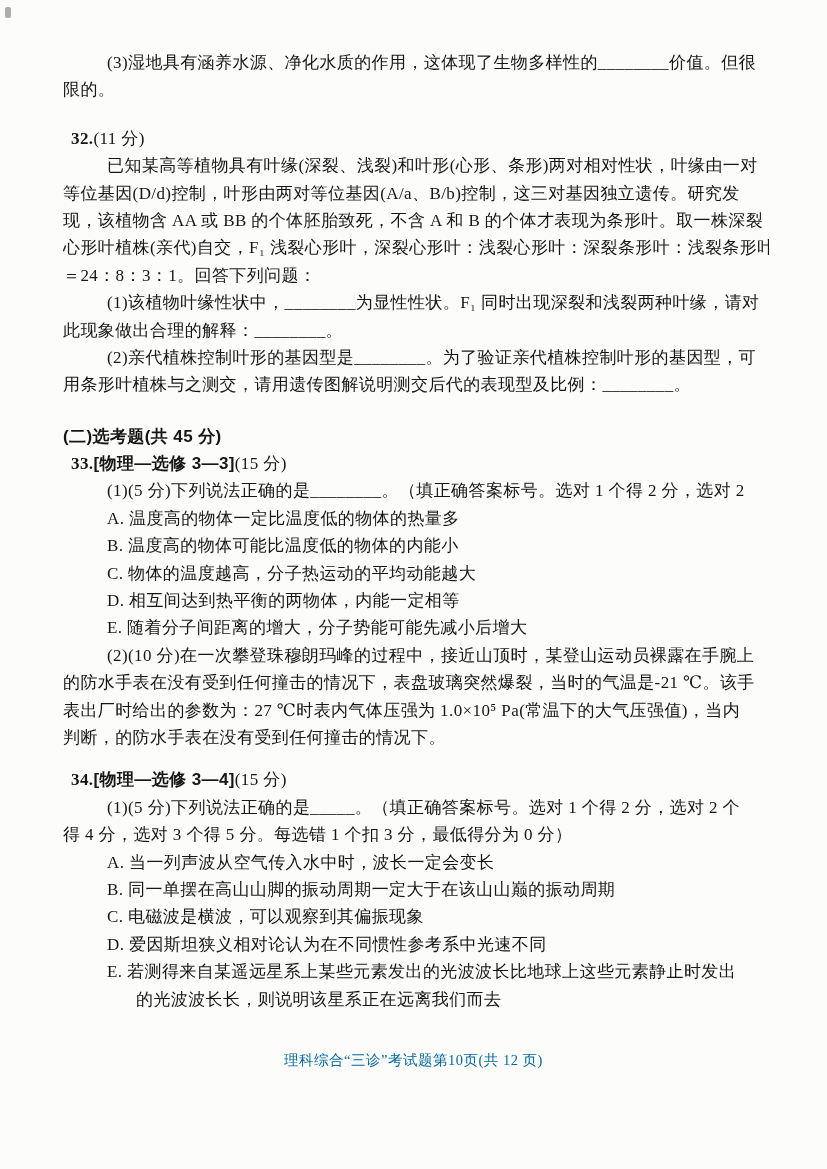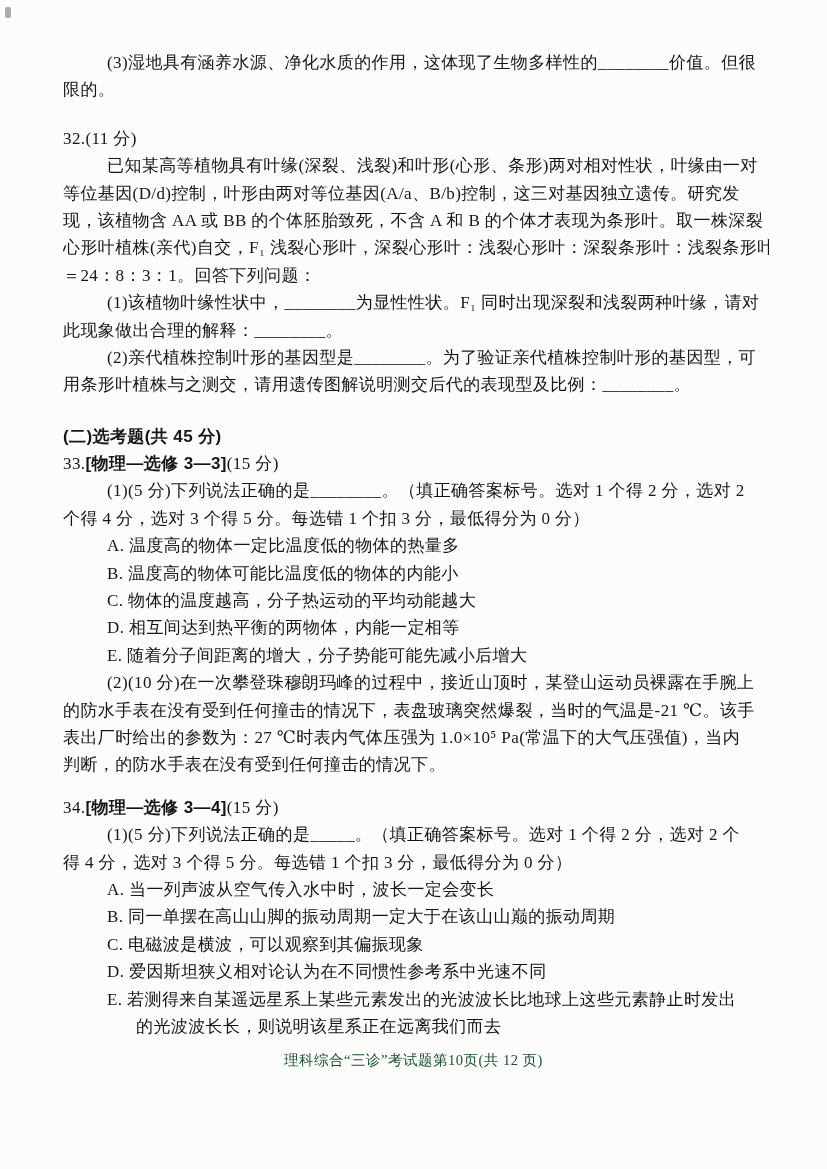"32." .heading .hnum { font-weight: normal -> bold; margin-left: none -> 8px }
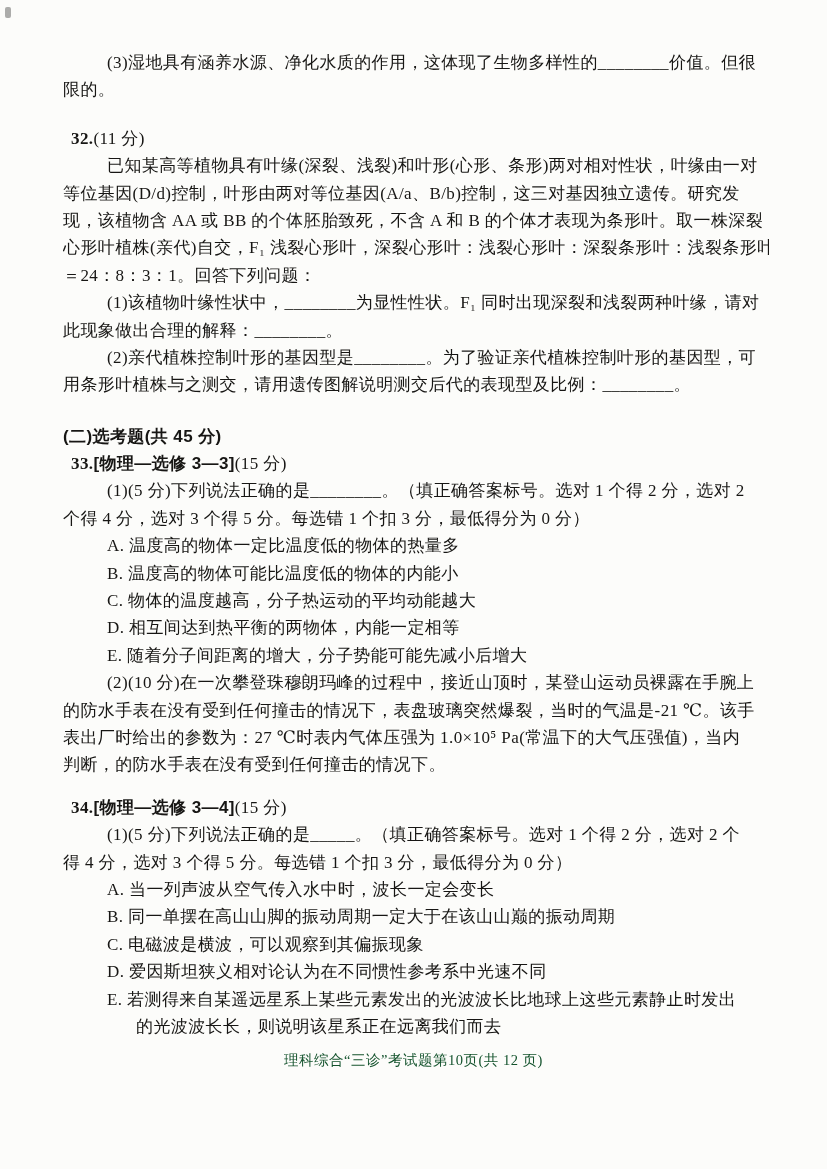"个得 4 分，选对 3 个得" div.line { html: <div>个得 4 分，选对 3 个得 5 分。每选错 1 个扣 3 分，最低得分为 0 分）</div> -> none }
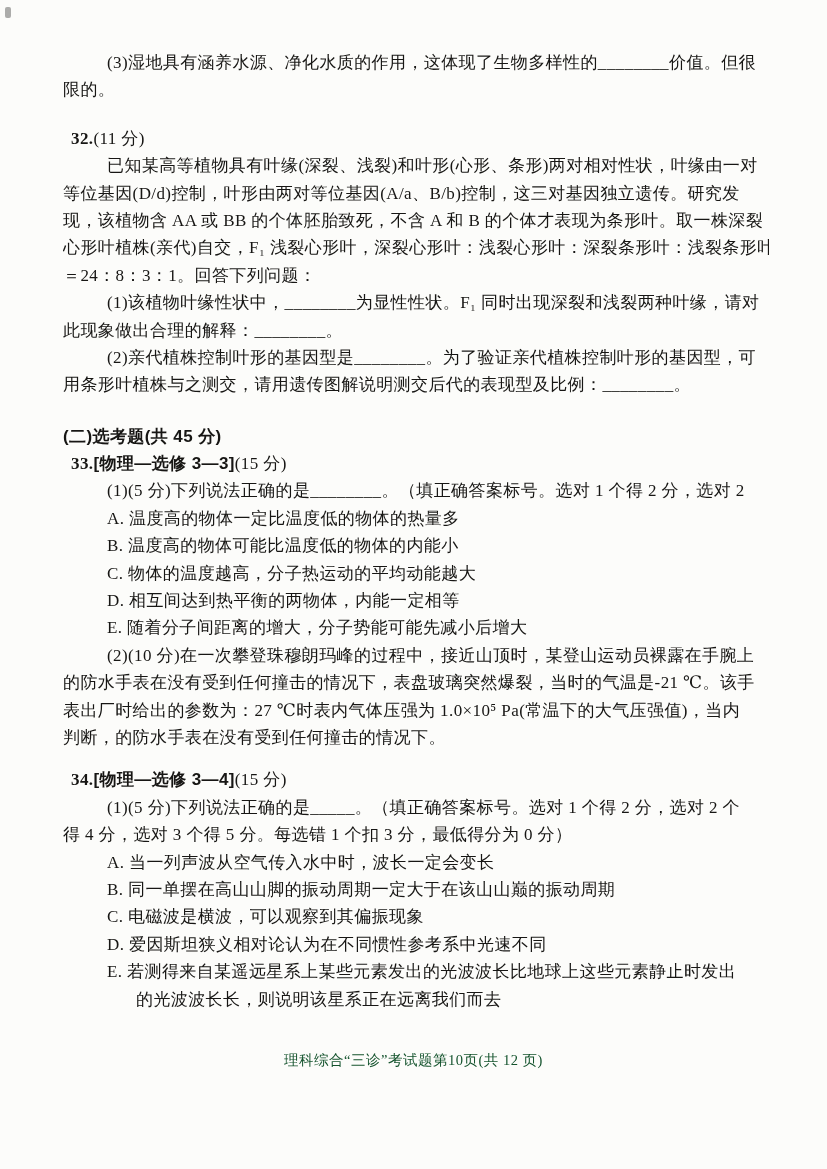"理科综合“三诊”考试题第10页(共 12 页)" .footer { color: #14532d -> #0369a1 }
